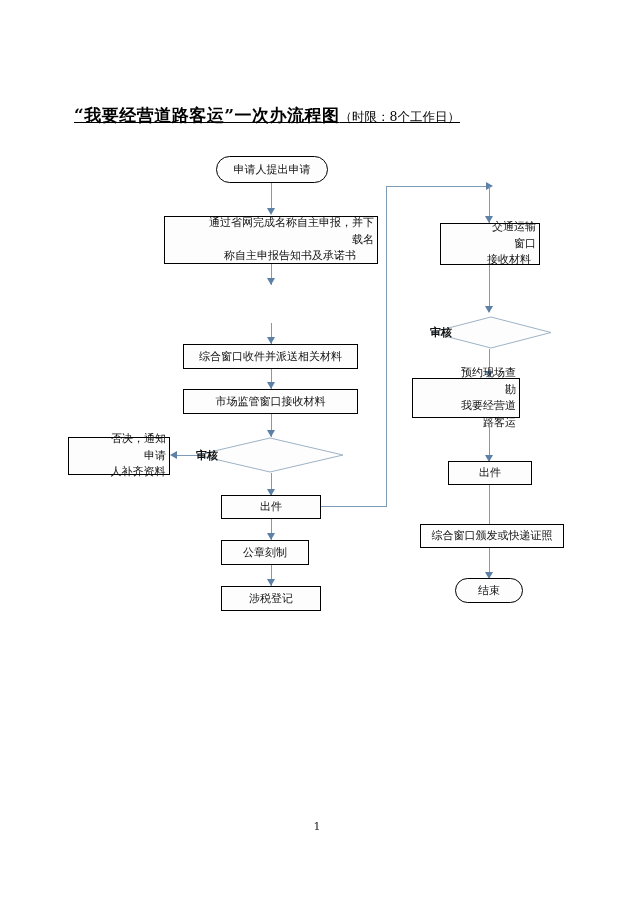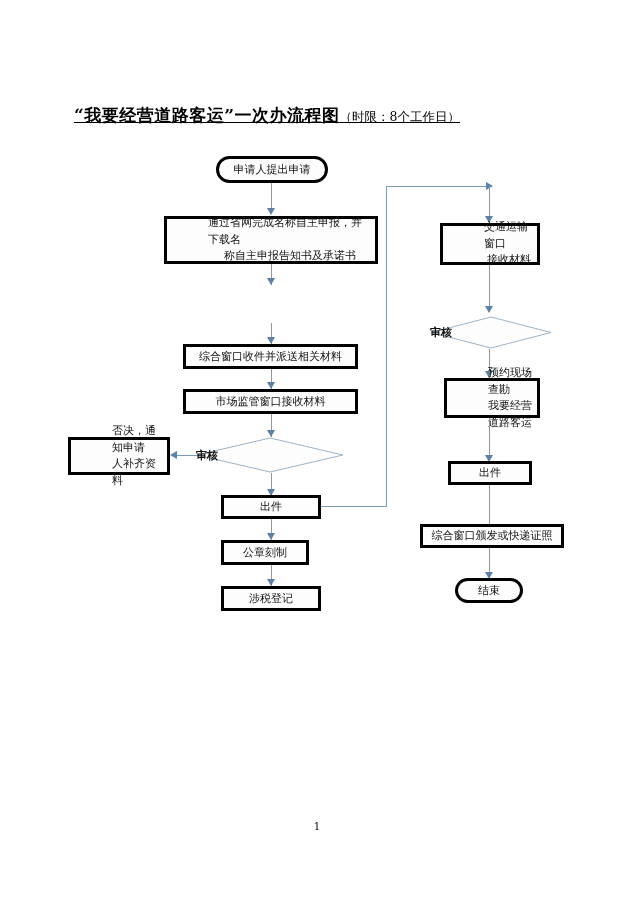"申请人提出申请" .node { border: 3px solid #000000 -> 1px solid #000000; text-align: left -> right }
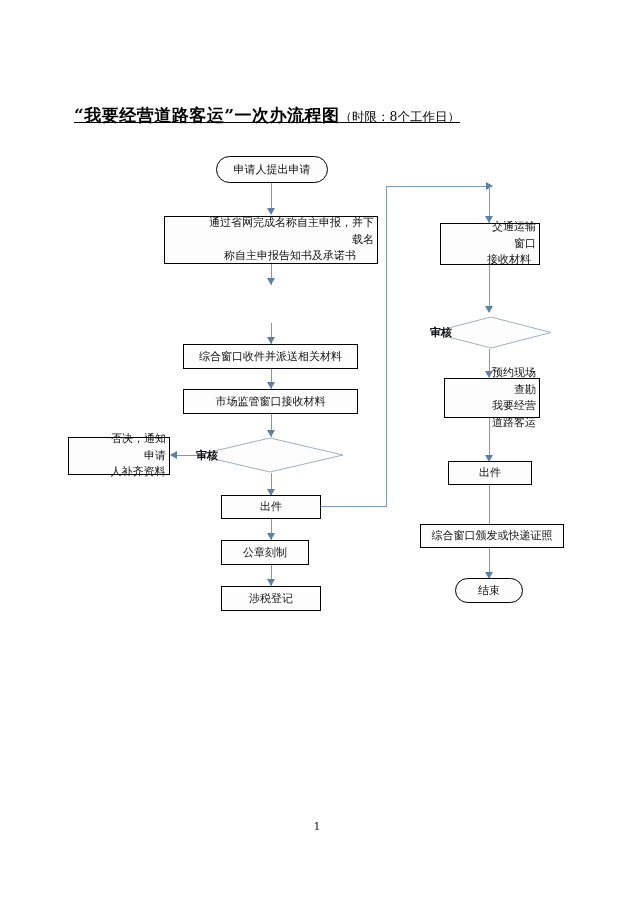"预约现场查勘" div.node { left: 444px -> 412px; width: 96px -> 108px }
